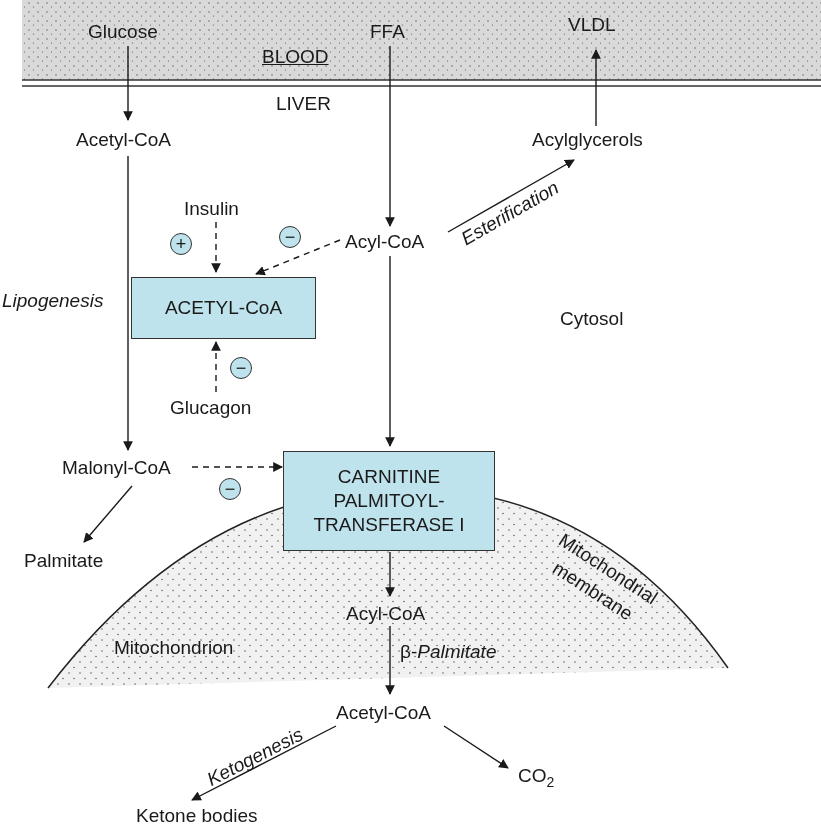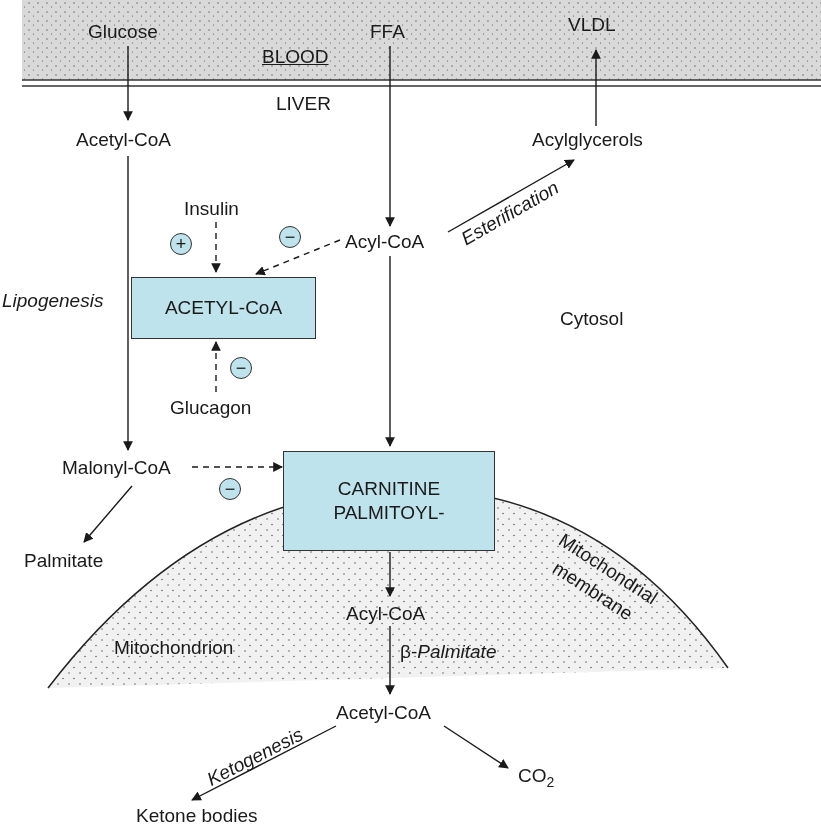"TRANSFERASE I" span { html: none -> <span>TRANSFERASE I</span> }
